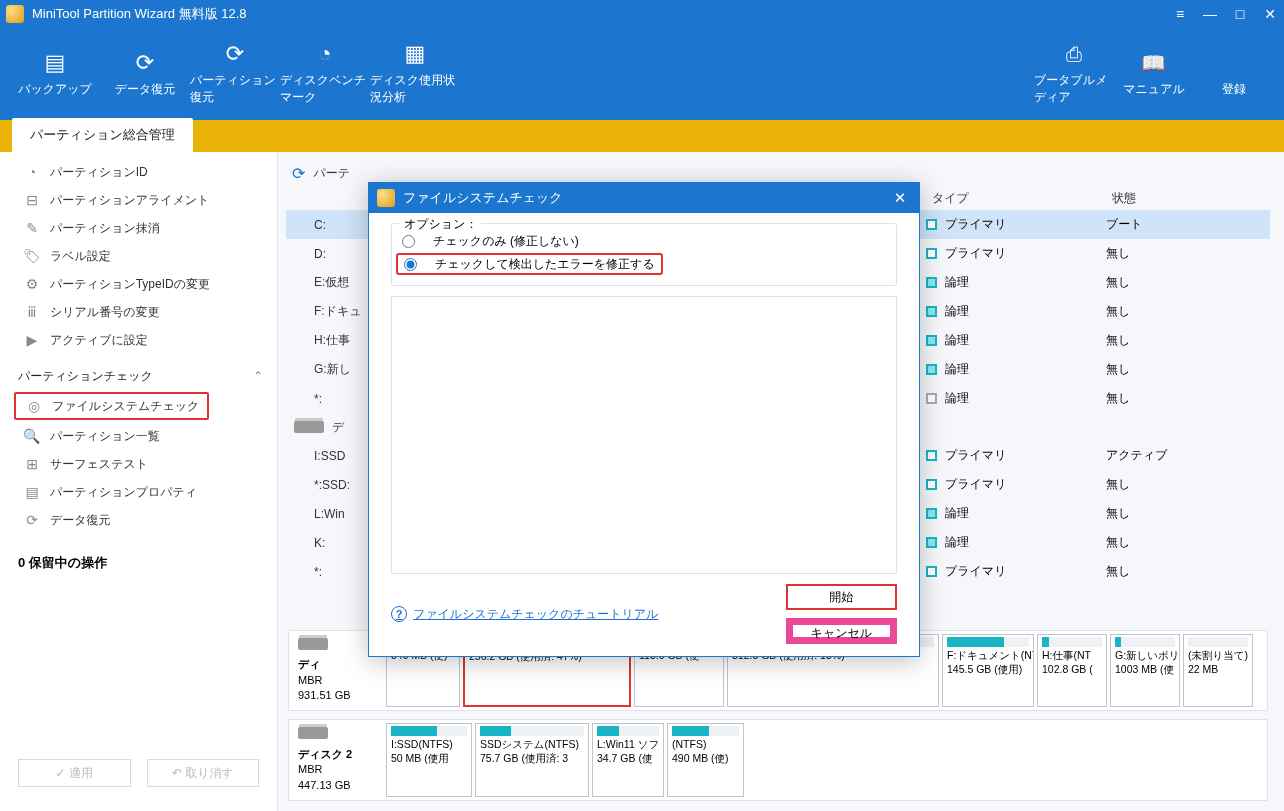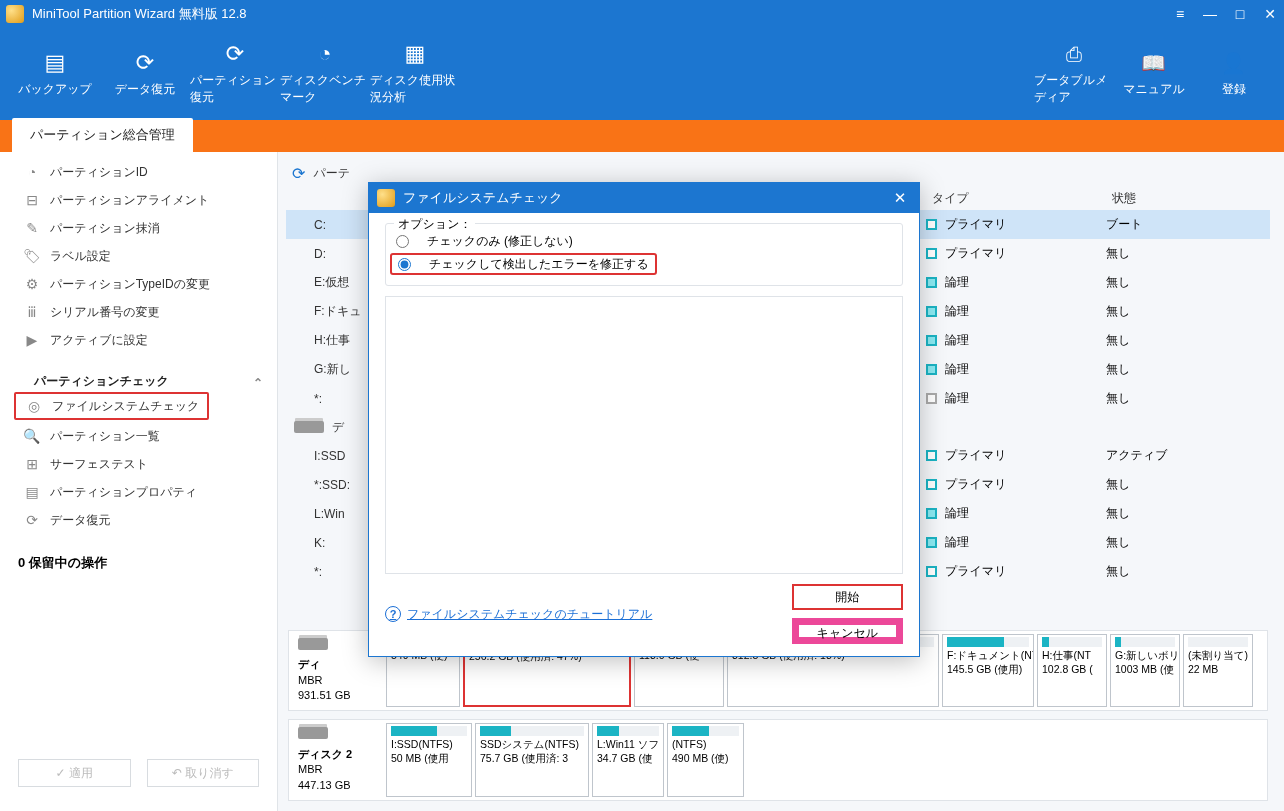"パーティション総合管理" .tabstrip { background: #f97316 -> #eab308 }
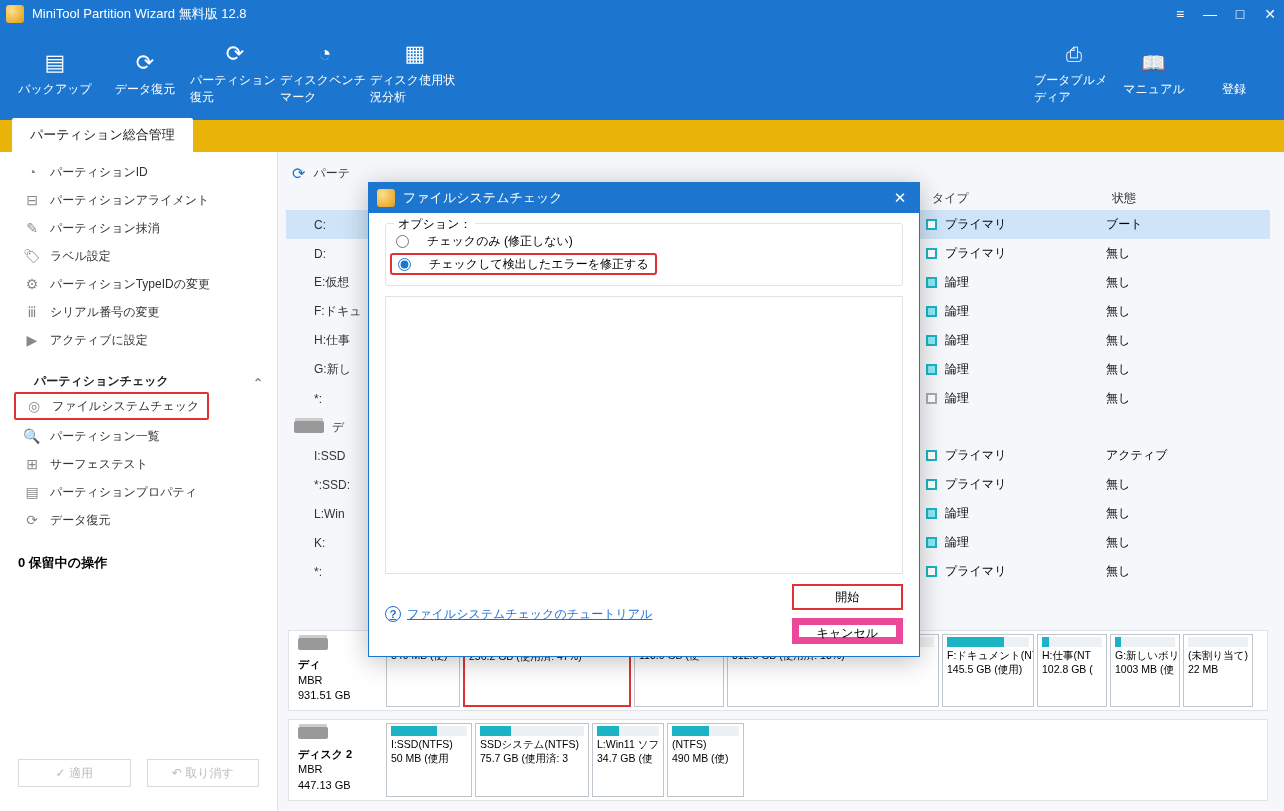"オプション：" .dlg-body { padding: 10px 16px 12px -> 10px 22px 12px }
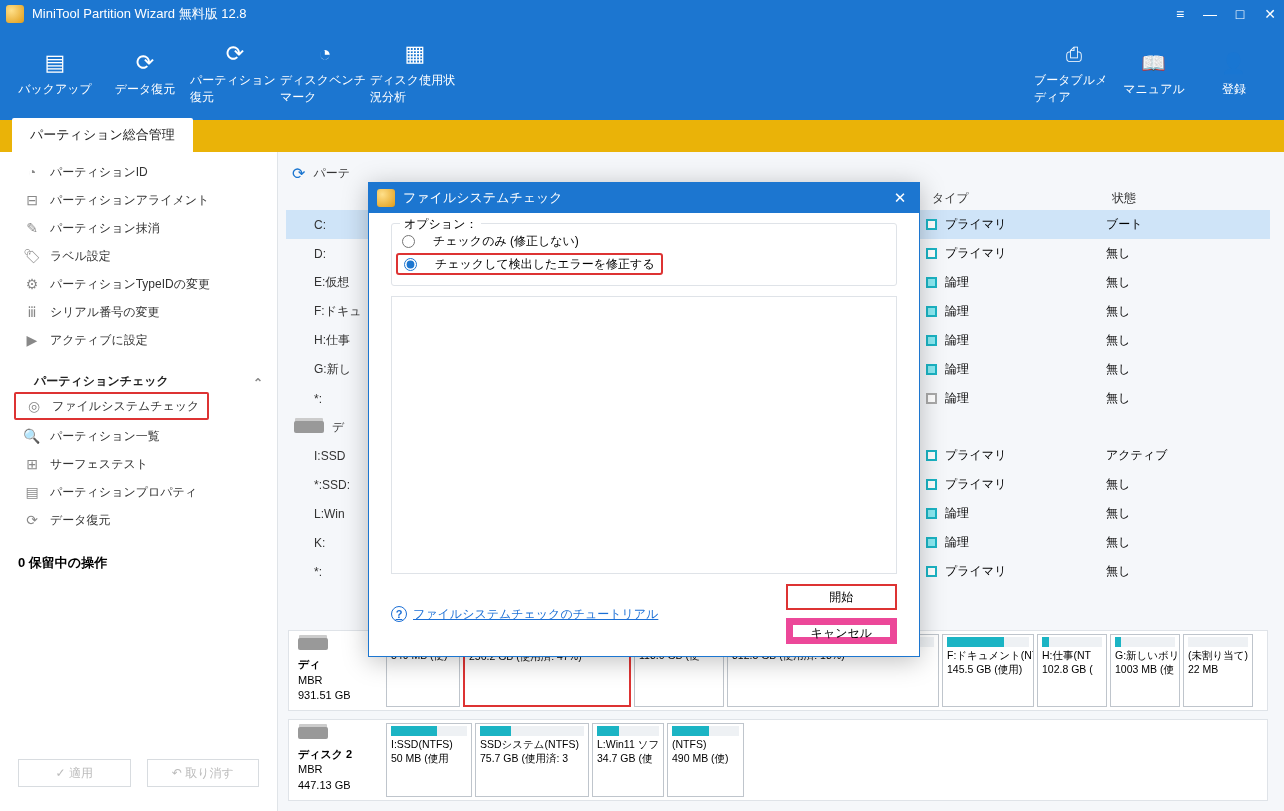"パーティションチェック" .sb-item.hdr { align-items: flex-end -> none; font-weight: 700 -> 400; padding-left: 34px -> 18px }
